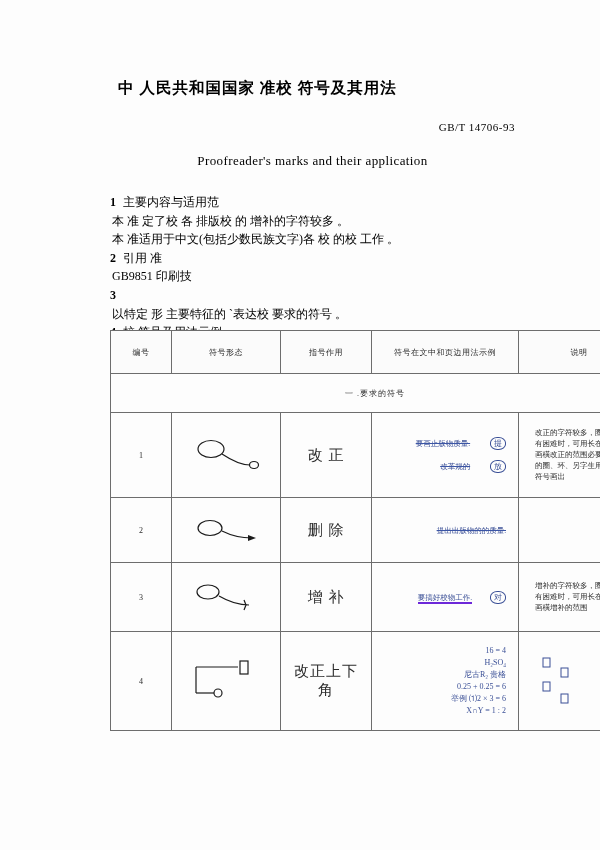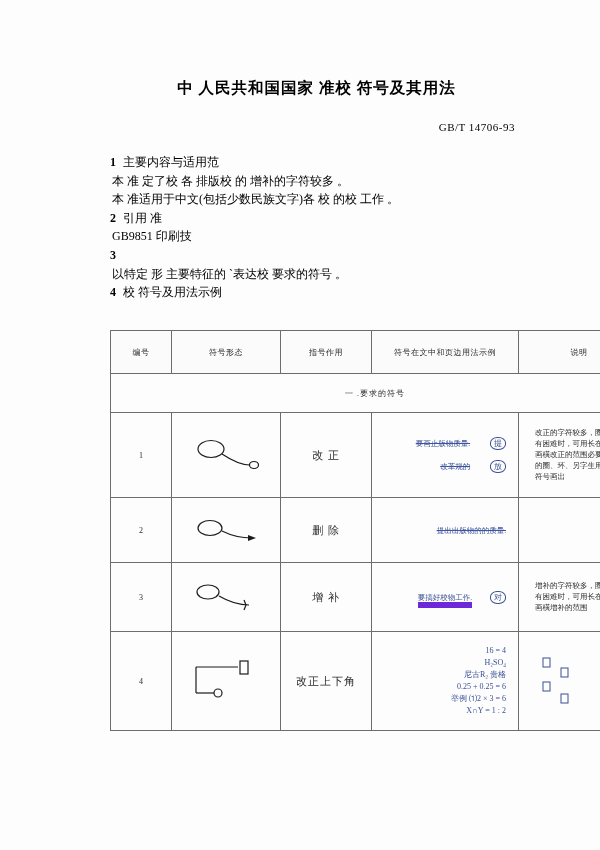"中 人民共和国国家 准校 符号及其用法" .doc-title { text-align: center -> left }
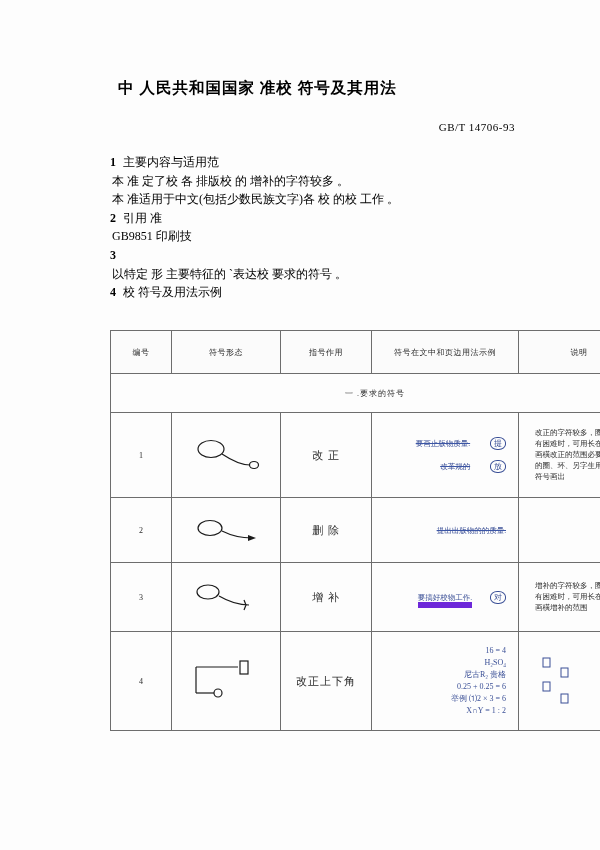"Proofreader's marks and their" div.eng-title { html: none -> <div>Proofreader's marks and their application</div> }
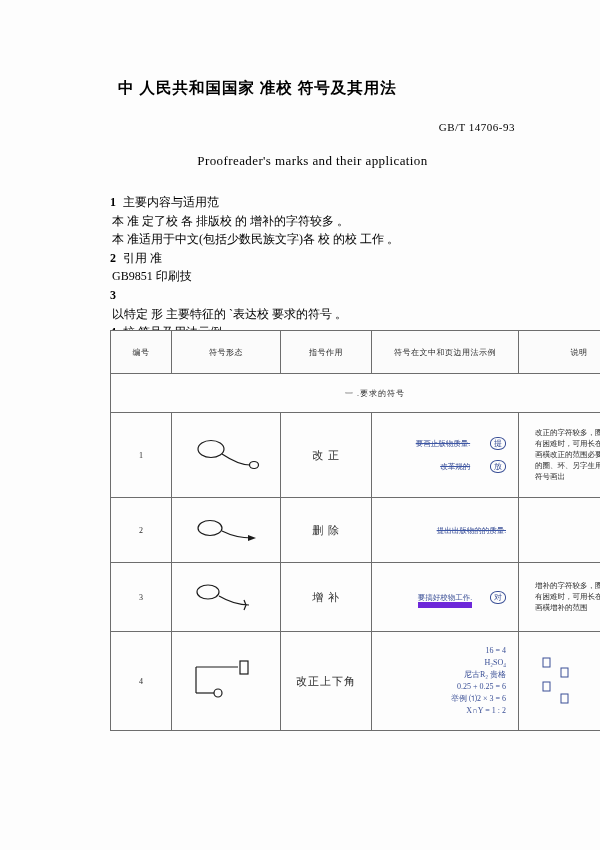"改 正" .use-label { font-size: 11px -> 15px }
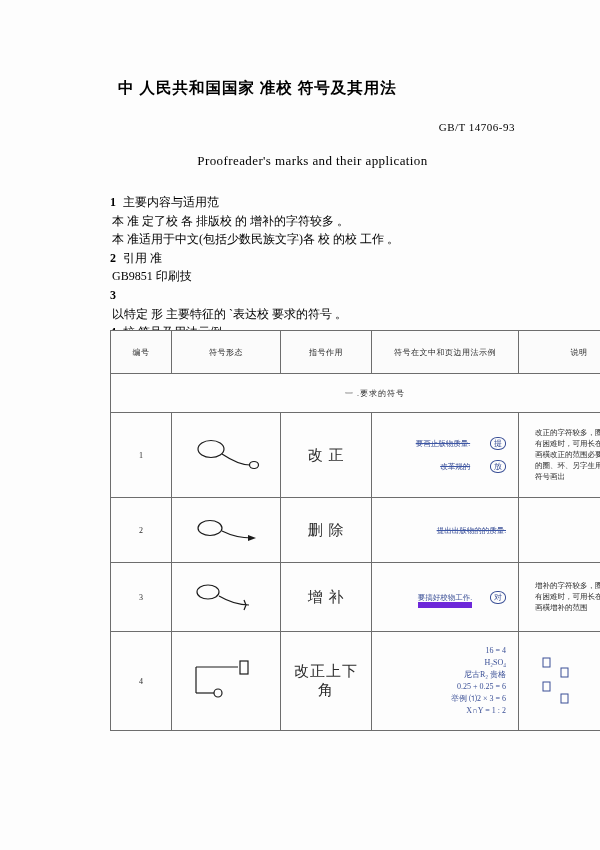"要搞好校物工作." .ul-mark { border-bottom: 6px solid #6d28d9 -> 2px solid #6d28d9 }
